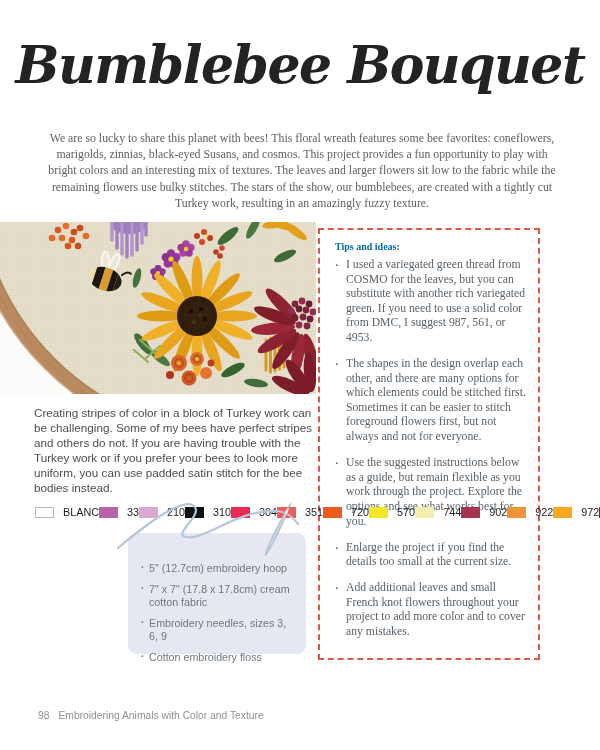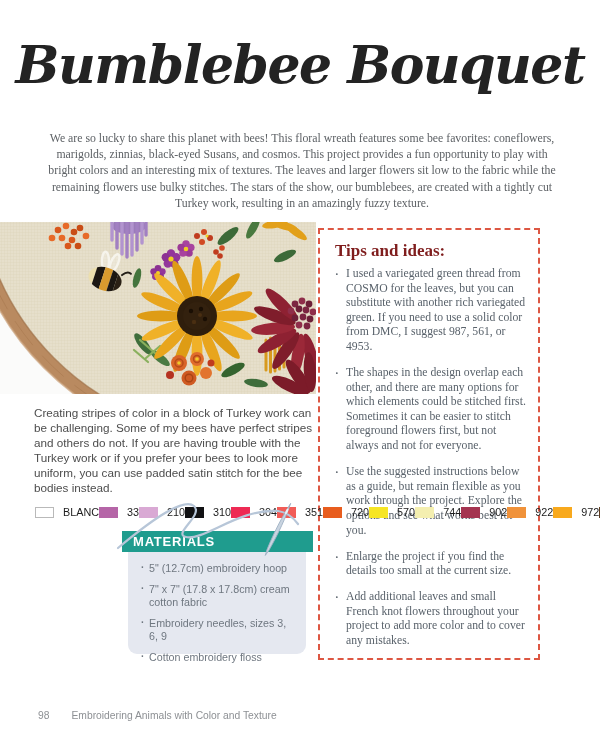"Tips and ideas:" .tips-title { color: #7f1d1d -> #0369a1; font-size: 17px -> 10px }
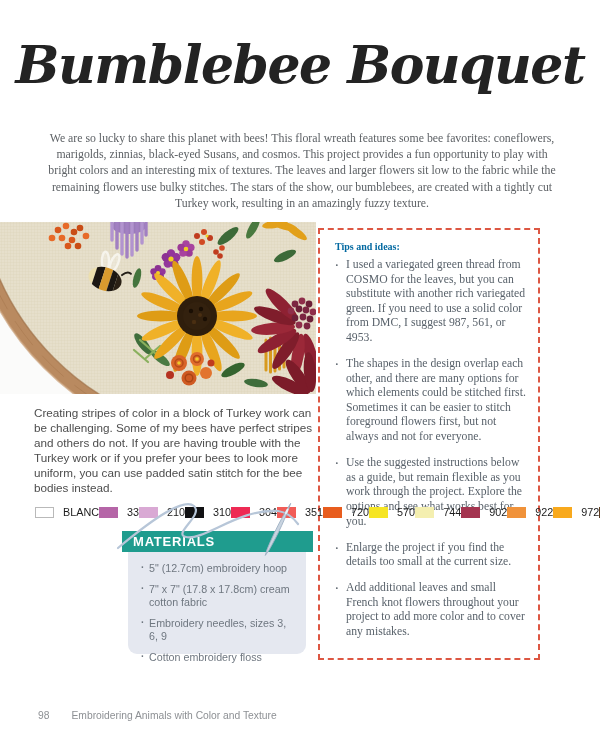"MATERIALS" div.materials-banner { html: <div> <span>MATERIALS</span> </div> -> none }
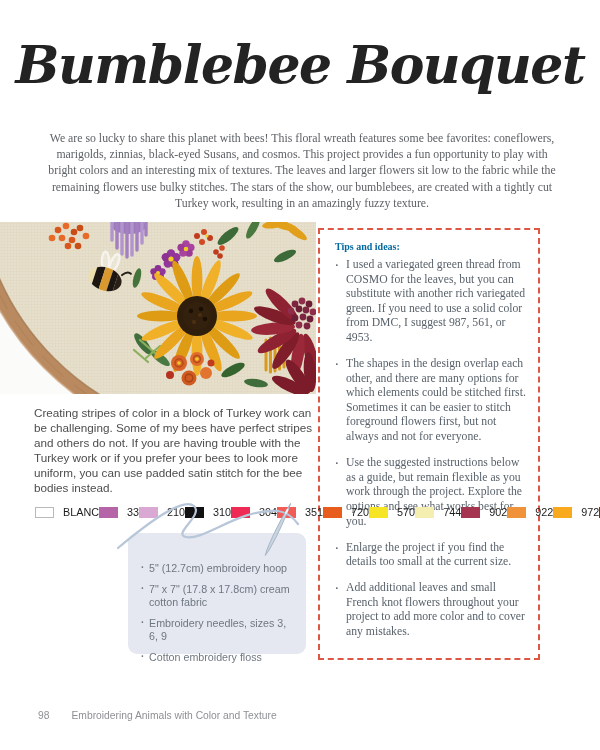"98" .footer { gap: 22px -> 9px }
